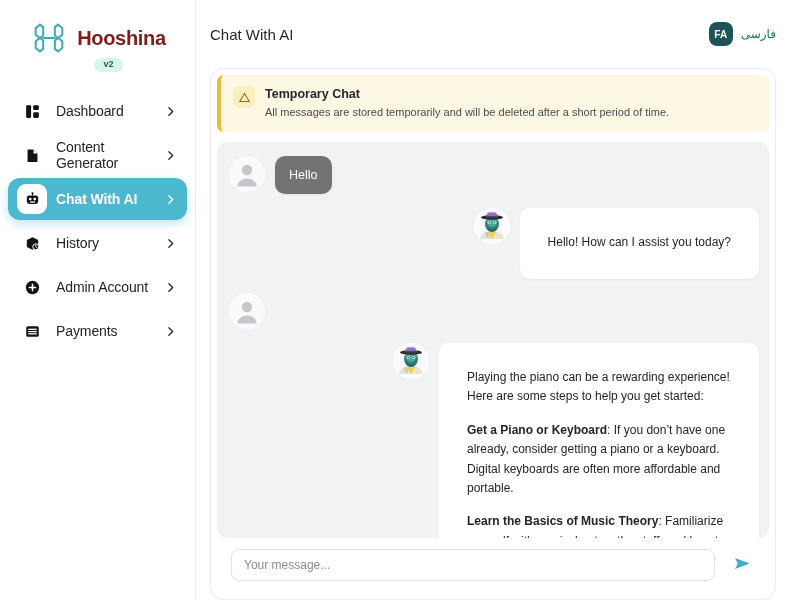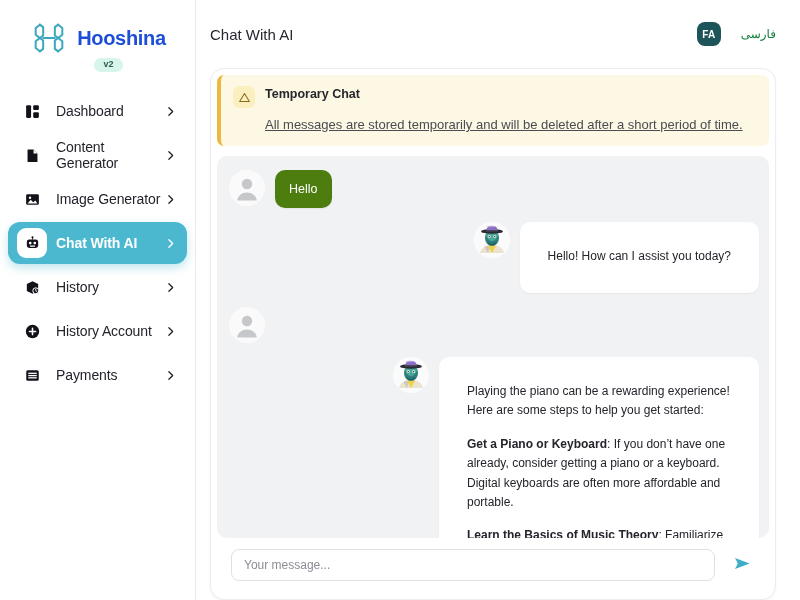"Hooshina" .brand-name { color: #1d4ed8 -> #7f1d1d }
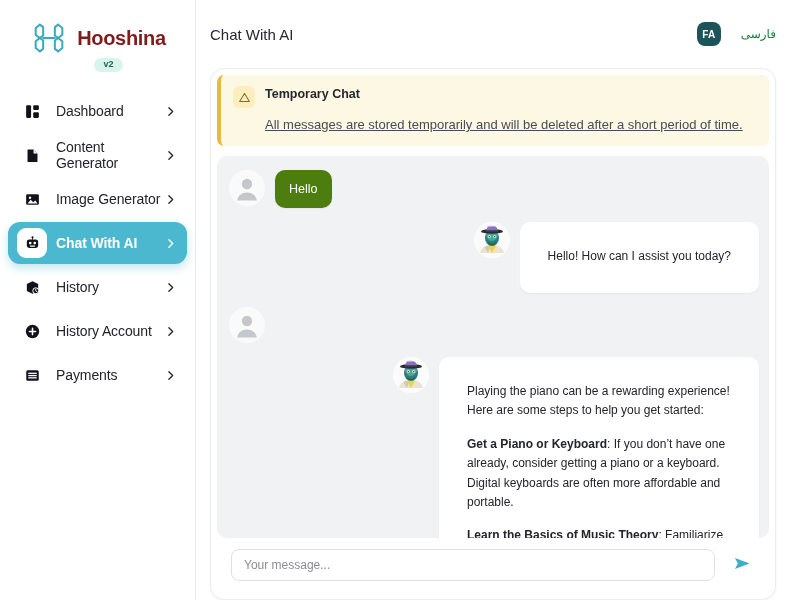"FA" .topbar-right { gap: 20px -> 8px }
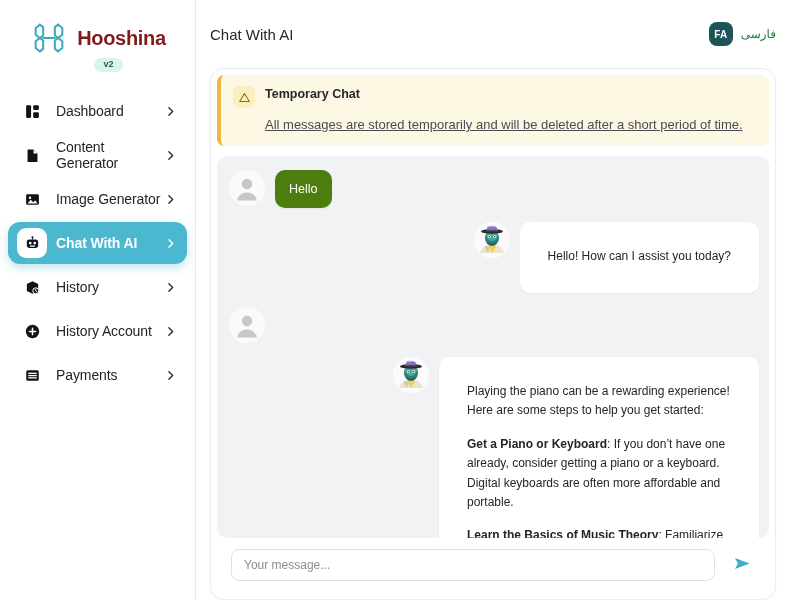"All messages are stored temporarily" .notice-text { font-size: 13px -> 11px; margin-top: 12px -> 1px; text-decoration: underline -> none }
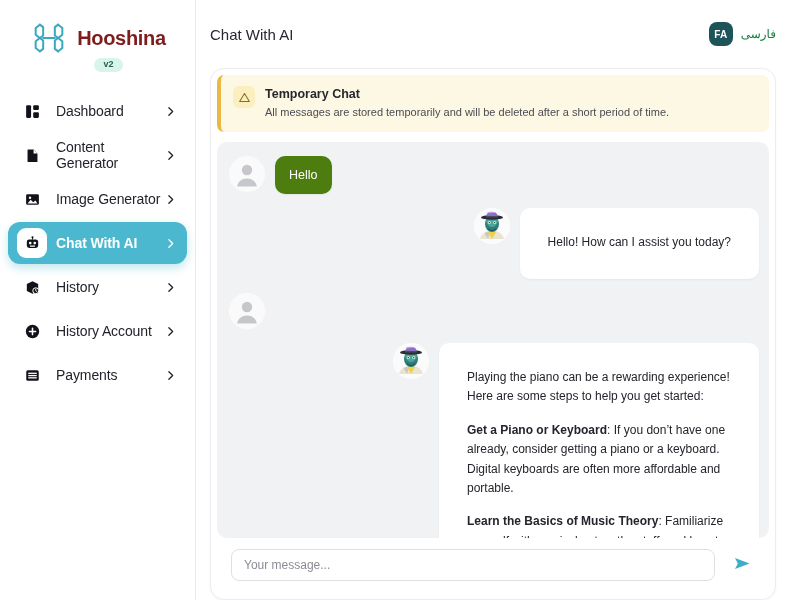"Hello" .bubble-user { background: #4d7c0f -> #737373 }
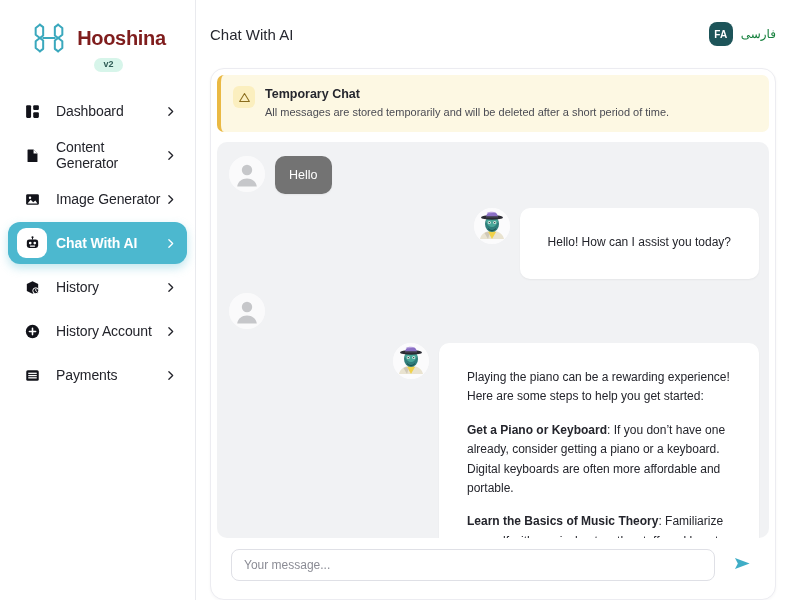"Image Generator" div.nav-item { html: <div> <span> <svg> <rect></rect> <circle></circle> <path></path> </svg> </span> <span>Image Generator</span> <span> <svg> <polyline></polyline> </svg> </span> </div> -> none }
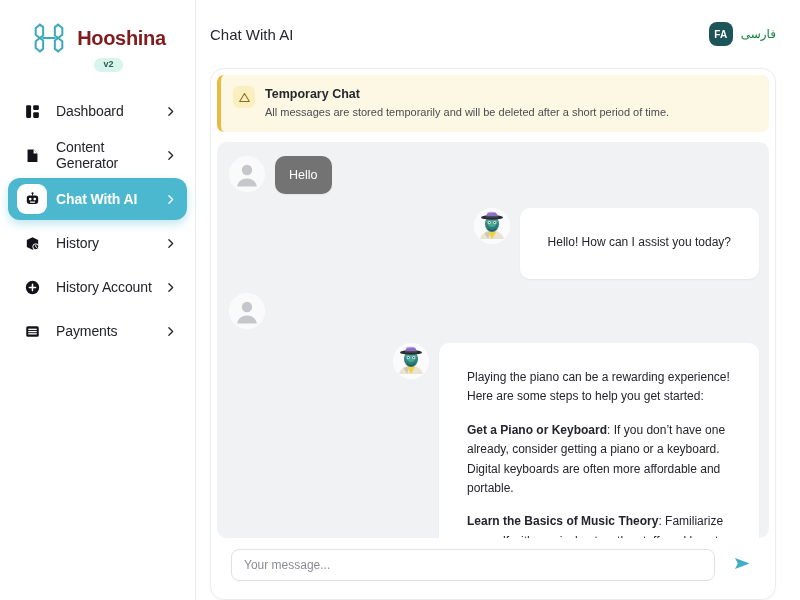"History Account" span.nav-label { text: History -> Admin }
